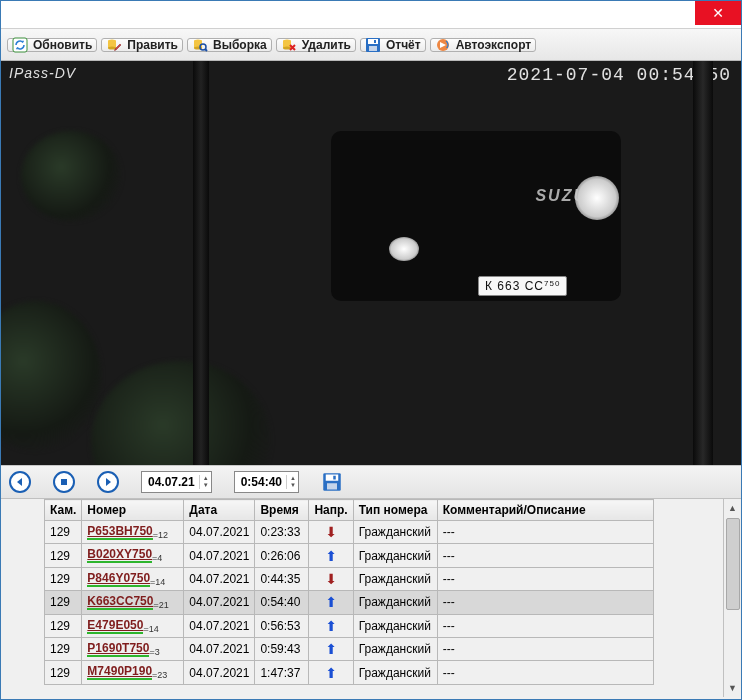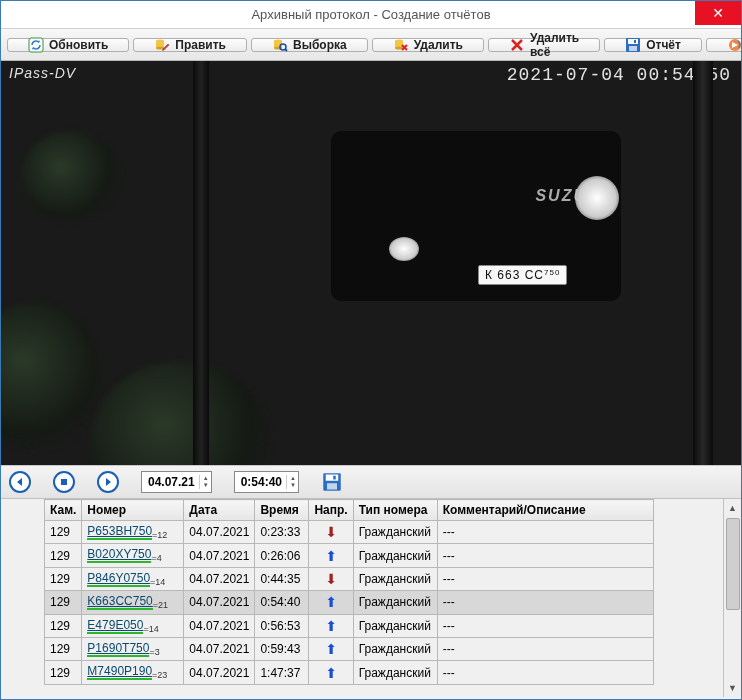"Архивный протокол - Создание отчётов" span.titlebar-text { html: <span>Архивный протокол - Создание отчётов</span> -> none }
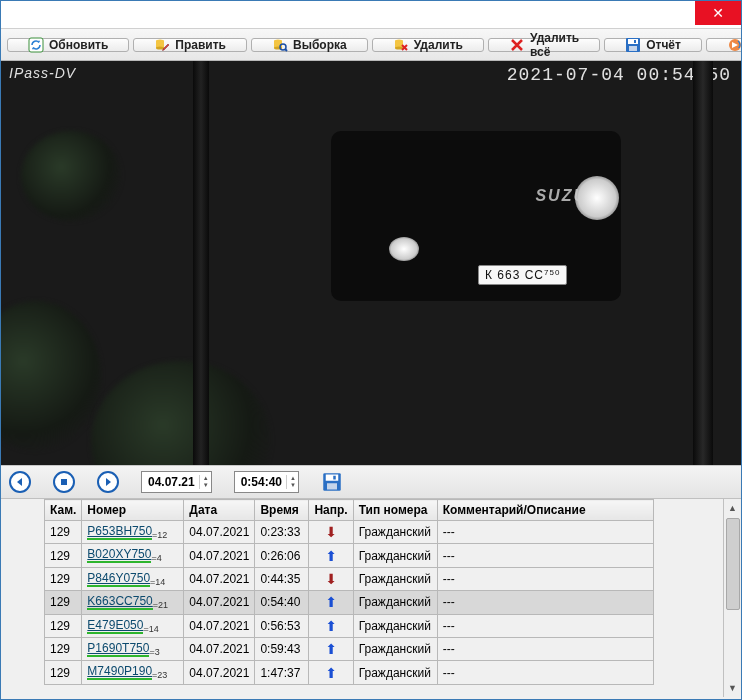"Обновить" .tb-btn { padding: 0 20px -> 0 4px }
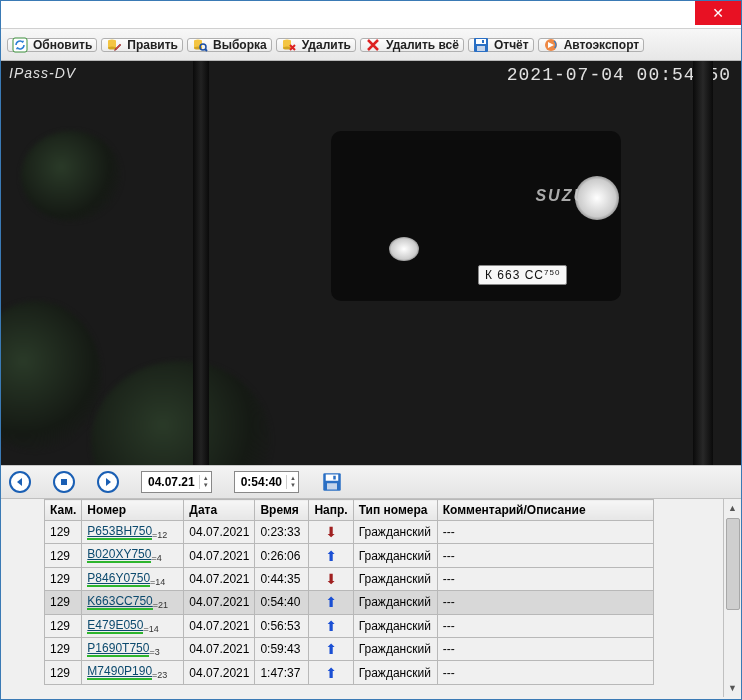"Удалить всё" div.tb-btn { html: <div> <span> <svg> <path></path> </svg> </span> <span>Удалить всё</span> </div> -> none }
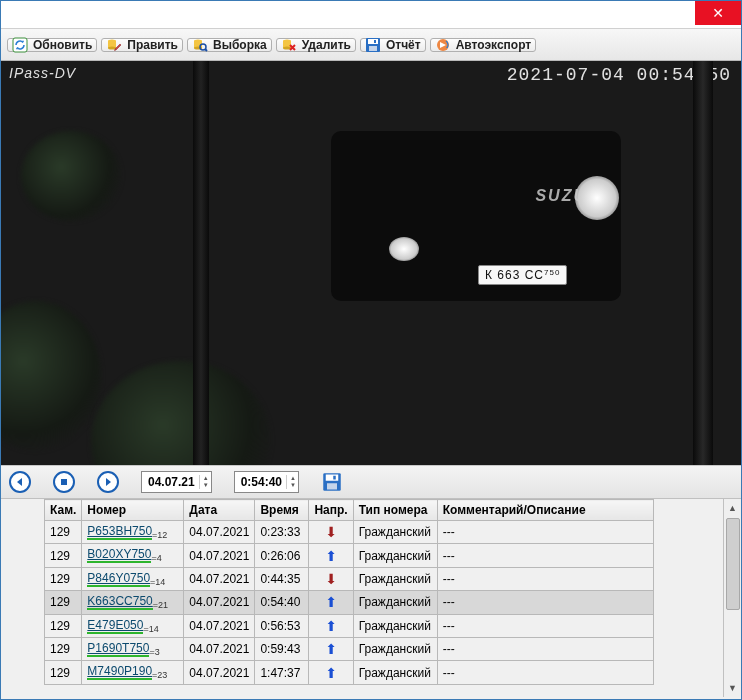"К 663 СС750" .plate { top: 204px -> 215px }
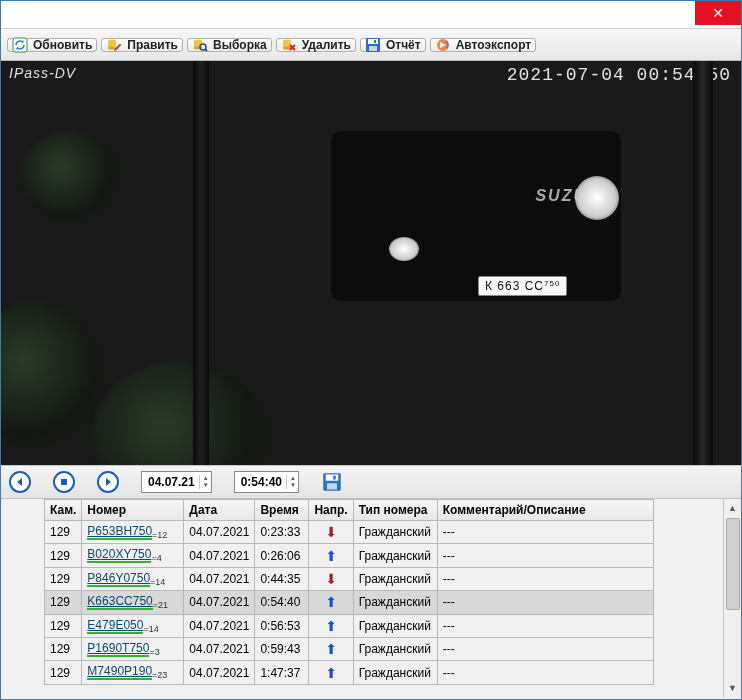"P653BH750" .plate-link { color: #0c4a6e -> #7f1d1d; font-weight: normal -> bold }
